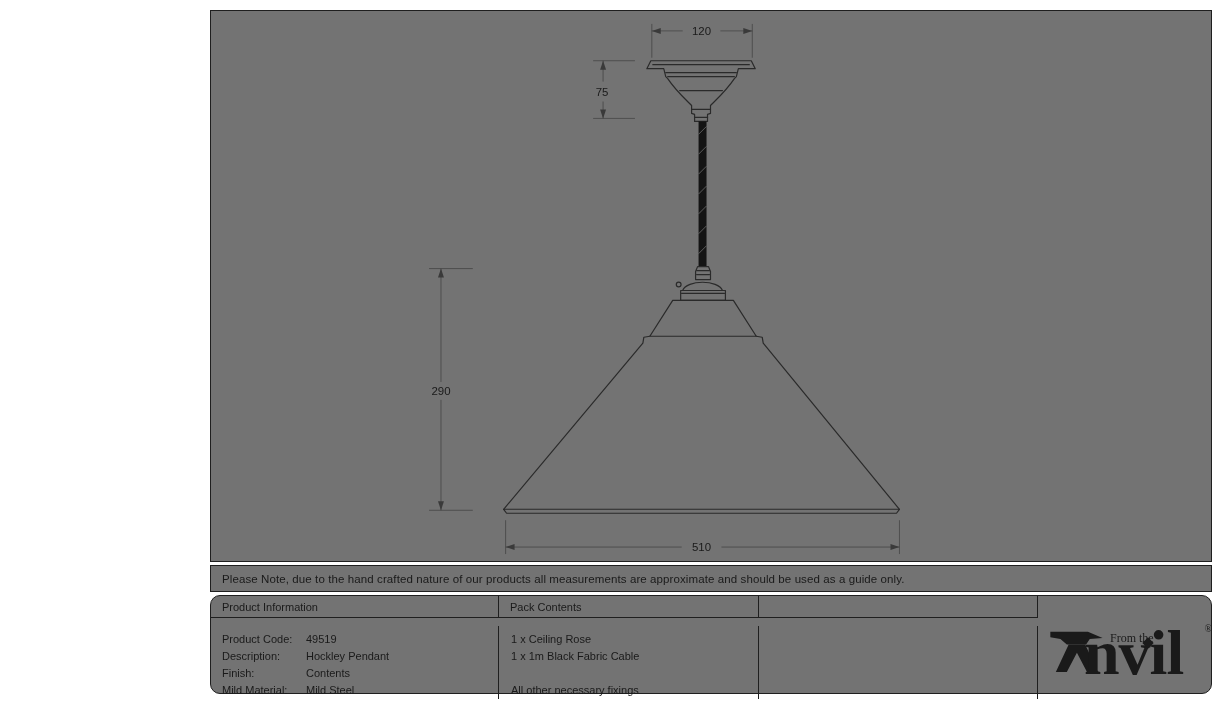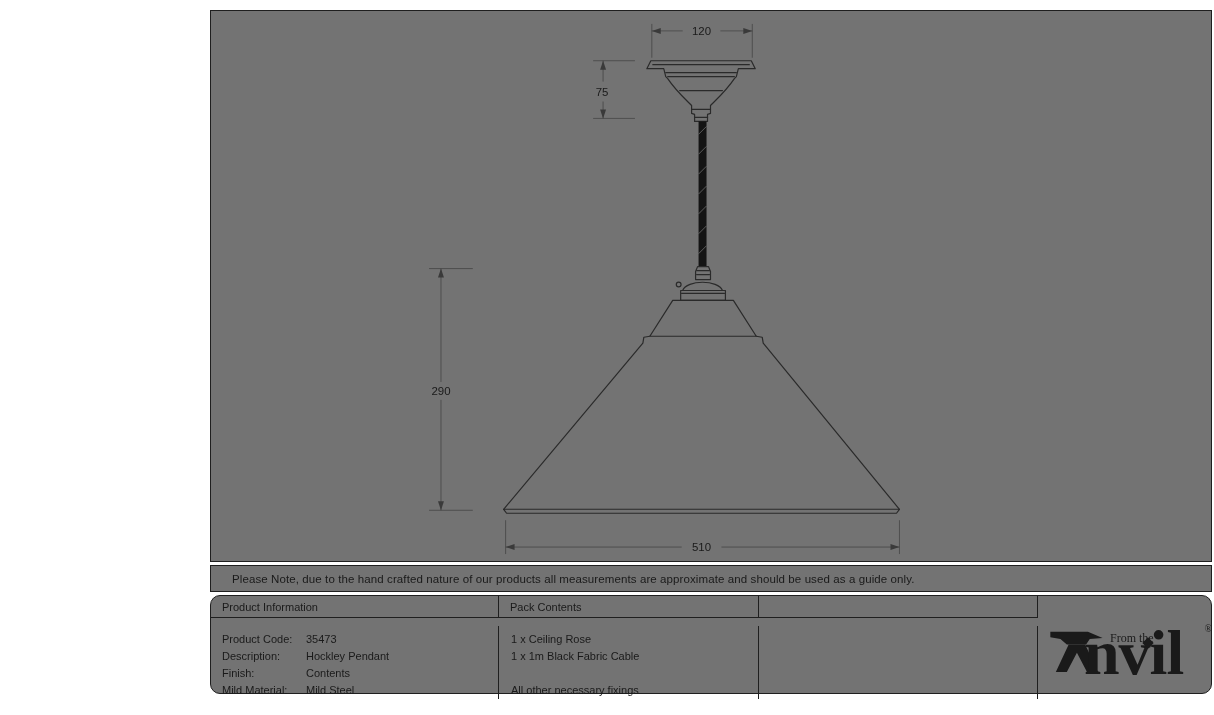"Please Note, due to the" .note-box { padding-left: 21px -> 11px }
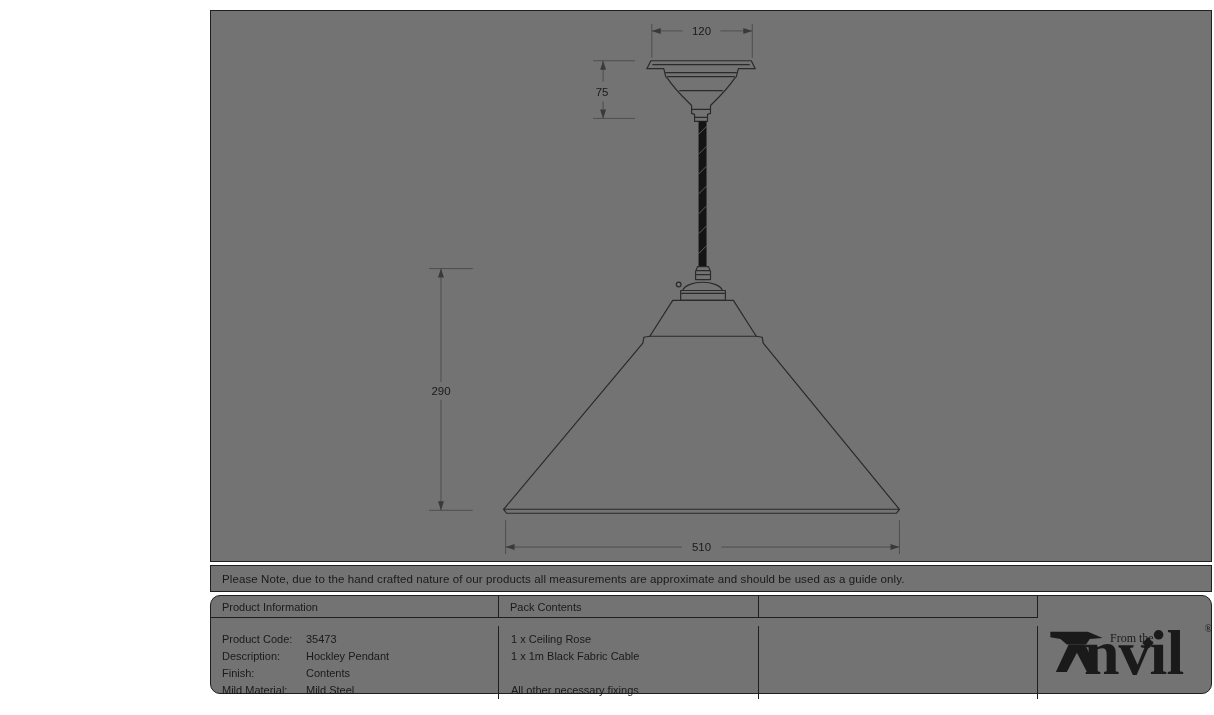"35473" span.pi-value { text: 35473 -> 49519 }
